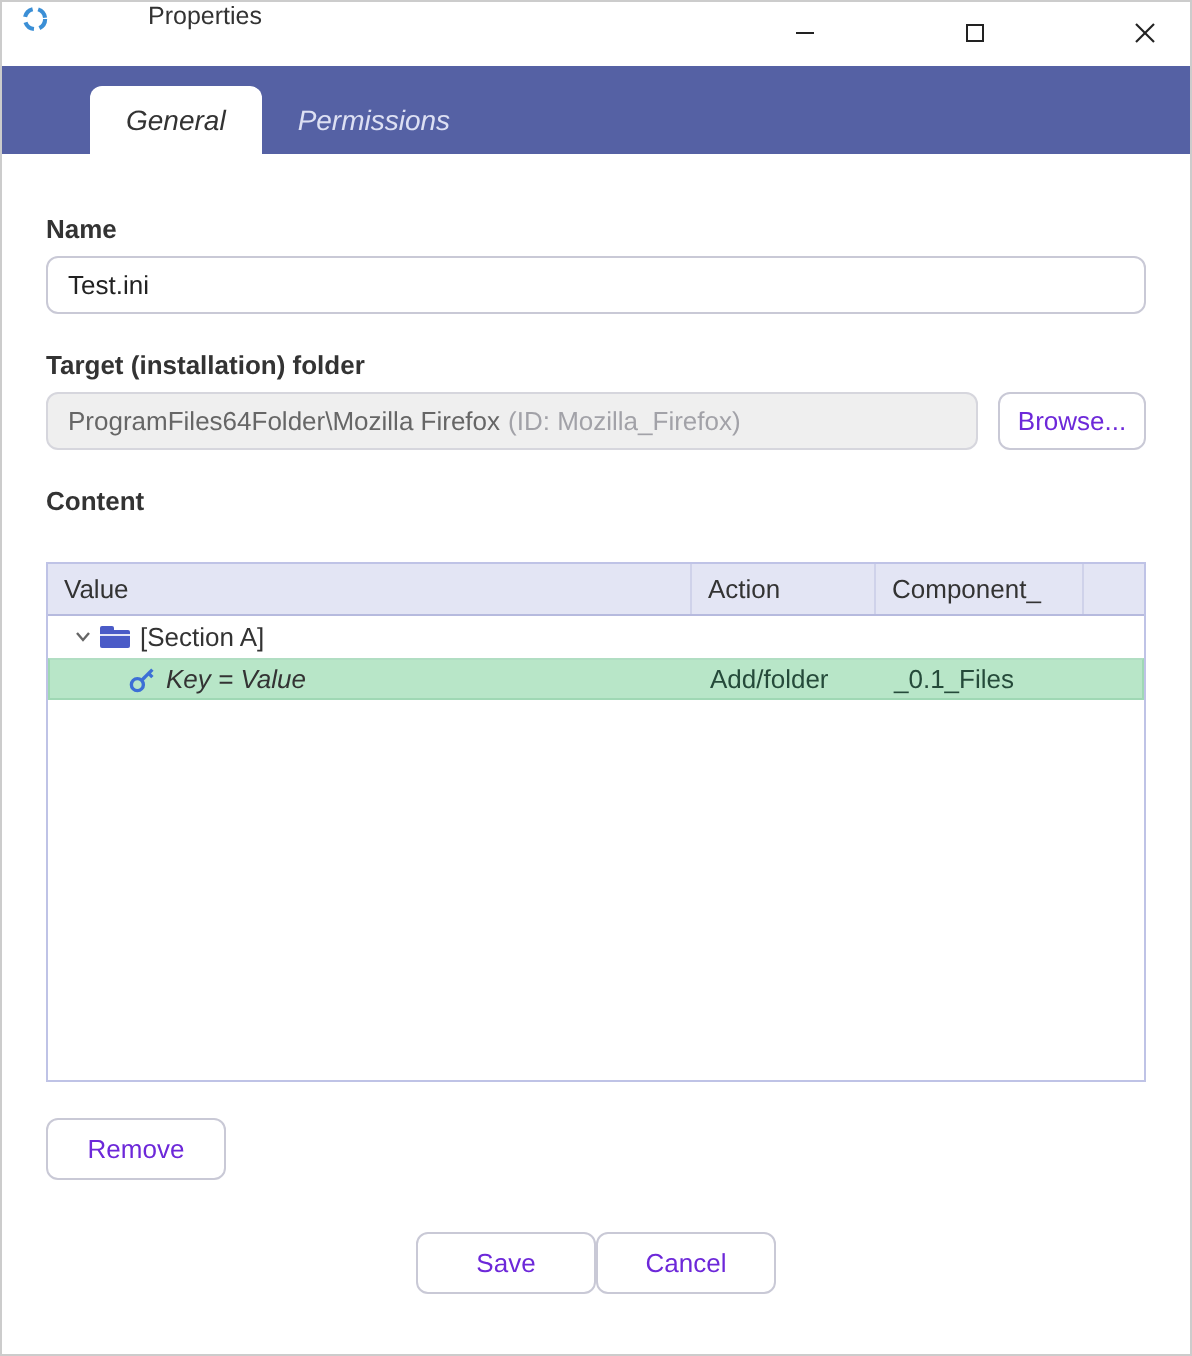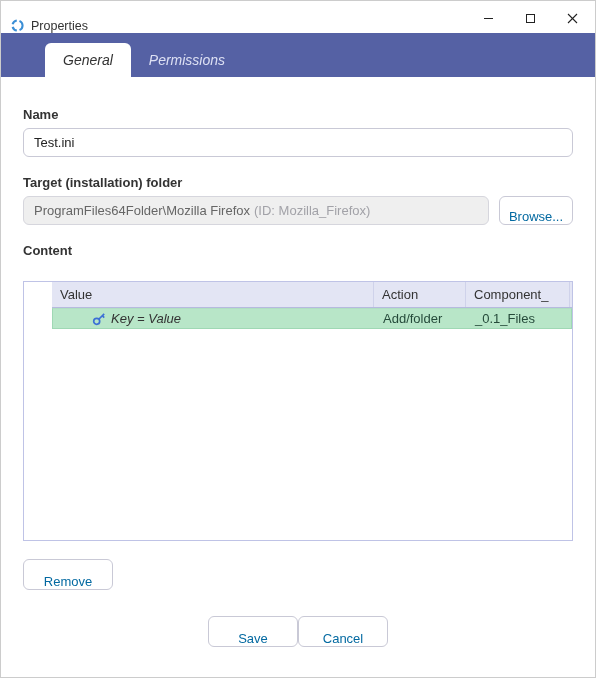"Properties" .titlebar { align-items: flex-end -> flex-start; gap: none -> 43px }
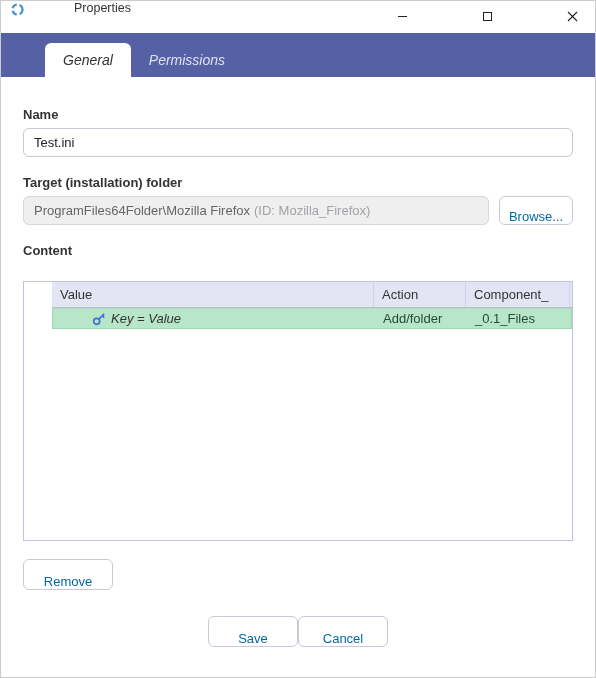"Browse..." .btn { align-items: flex-end -> center; color: #0369a1 -> #6d28d9 }
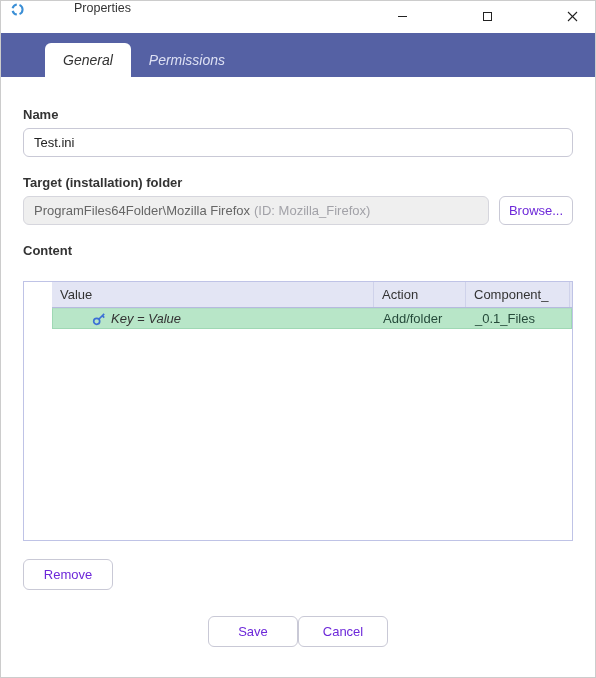"Value" .grid { padding-left: 28px -> none }
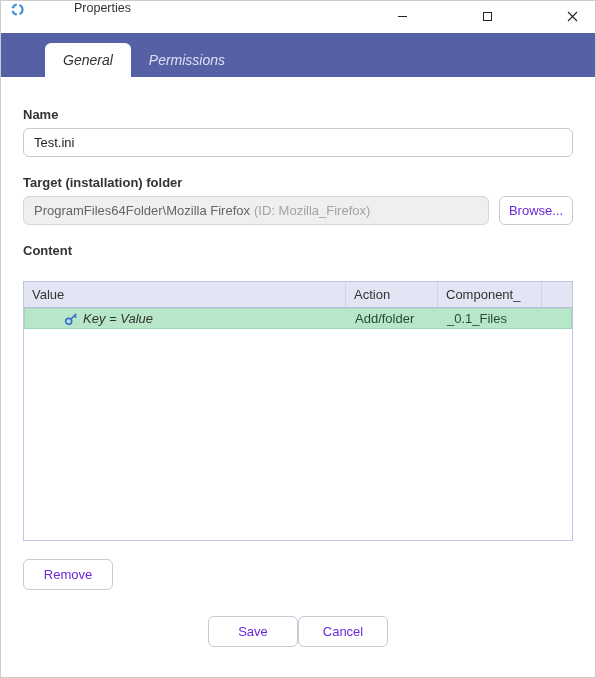"[Section A]" div.tree-row { html: none -> <div> <span></span> <span> <svg> <path></path> </svg> </span> <span> <svg> <rect></rect> <rect></rect> <rect></rect> </svg> </span> <span>[Section A]</span> </div> }
